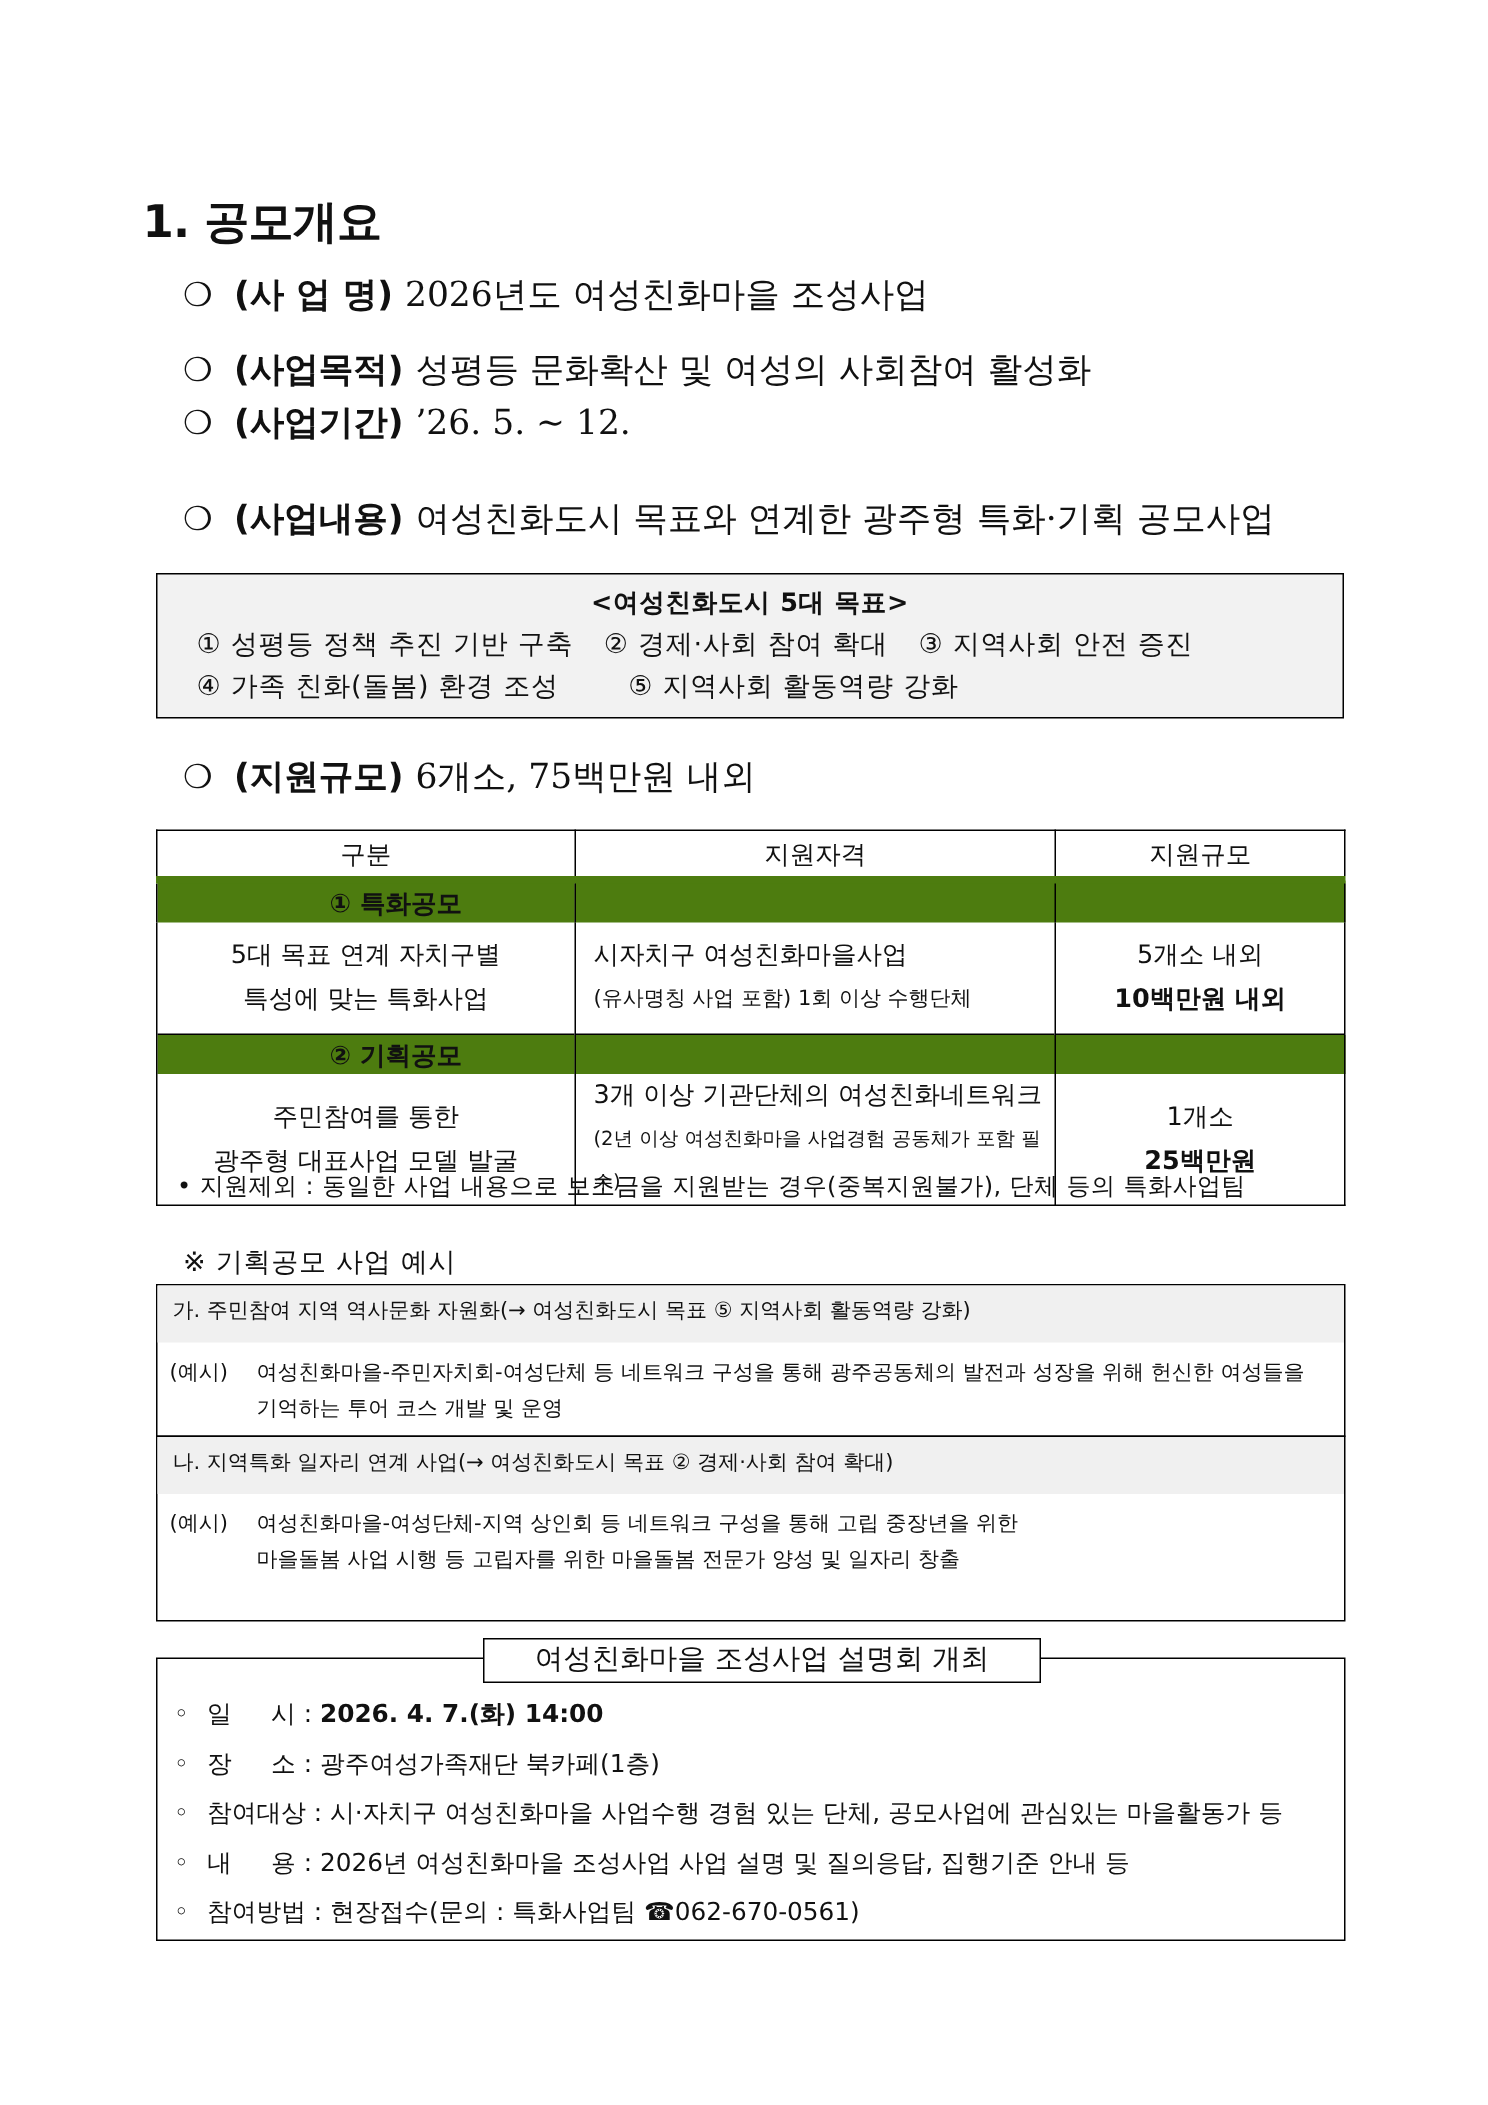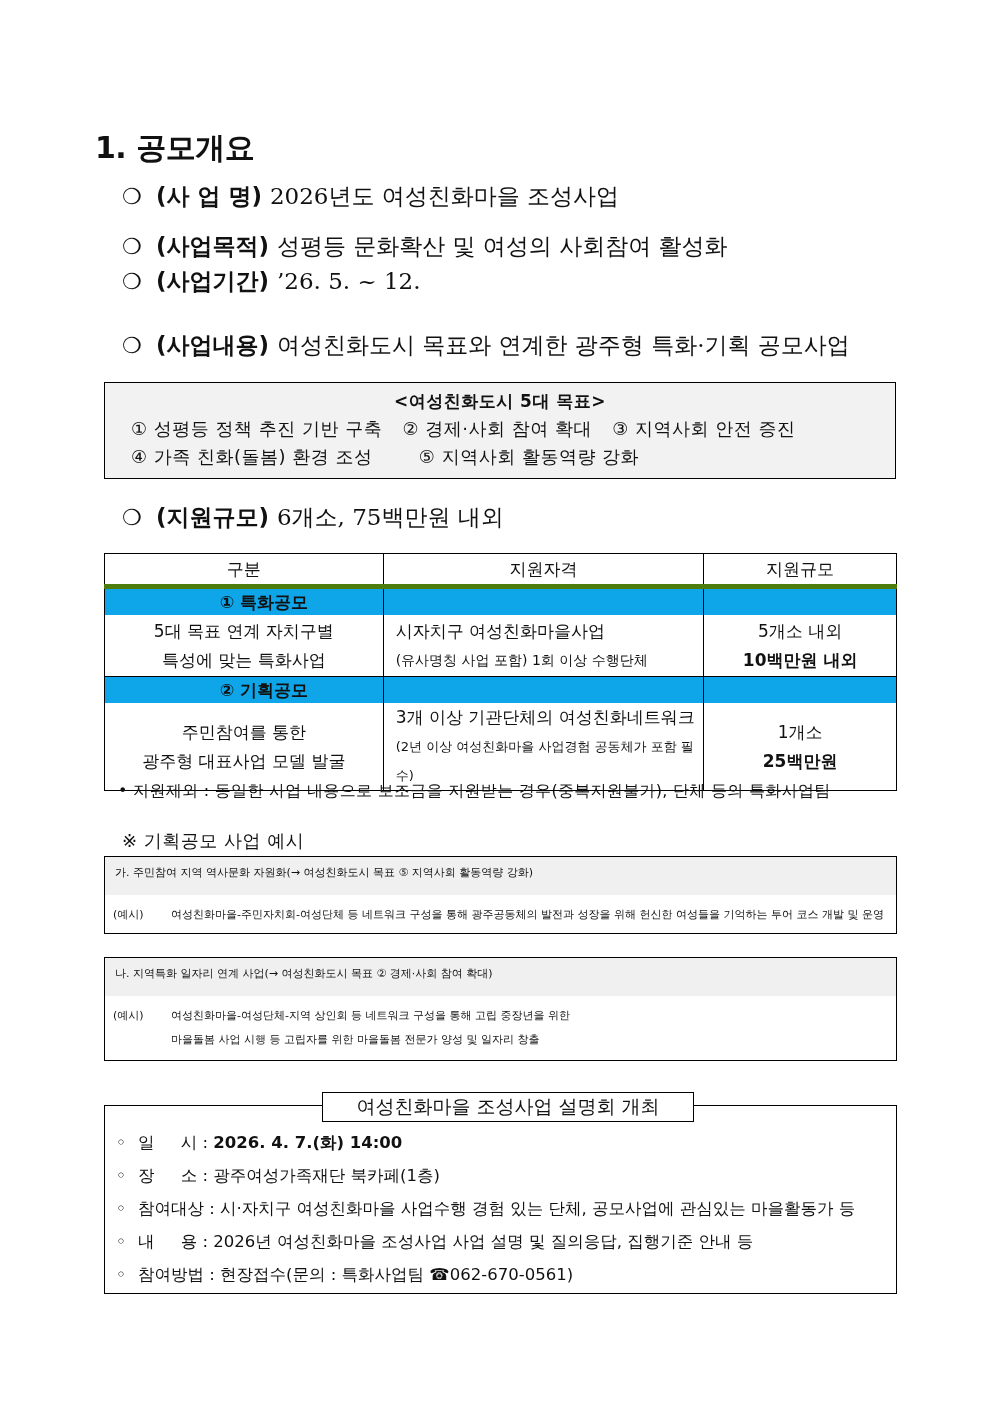"① 특화공모" table.support tr.cat td { background: #0ea5e9 -> #4d7c0f }
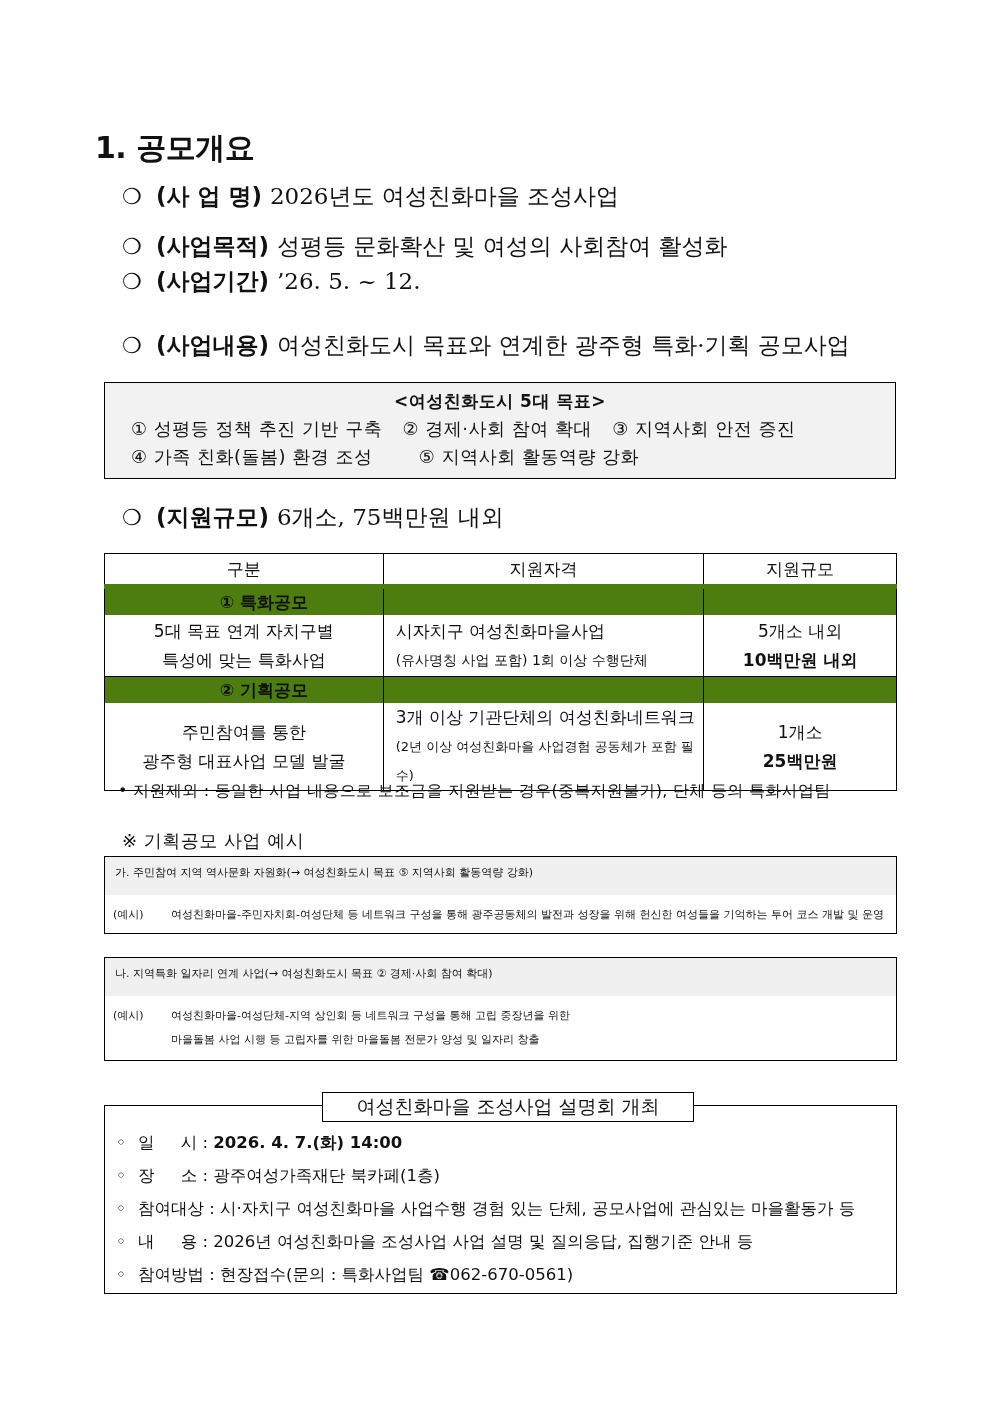"5대 목표 연계 자치구별" table.support tr.body td { height: 61px -> 74px }
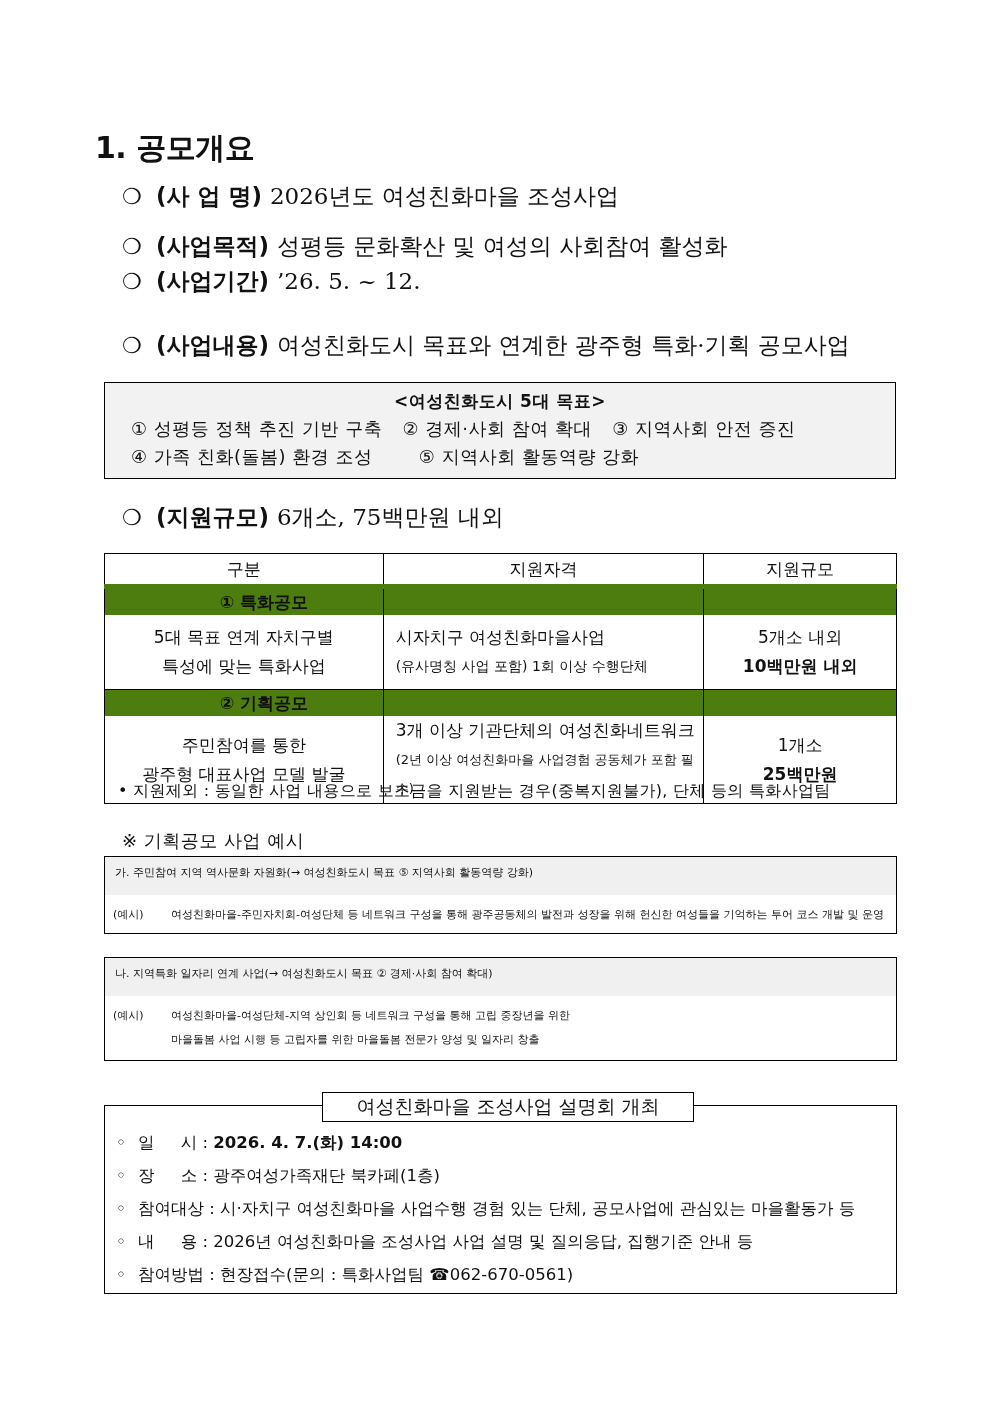"가. 주민참여 지역 역사문화 자원화(→" .ex-box { font-size: 11px -> 14px }
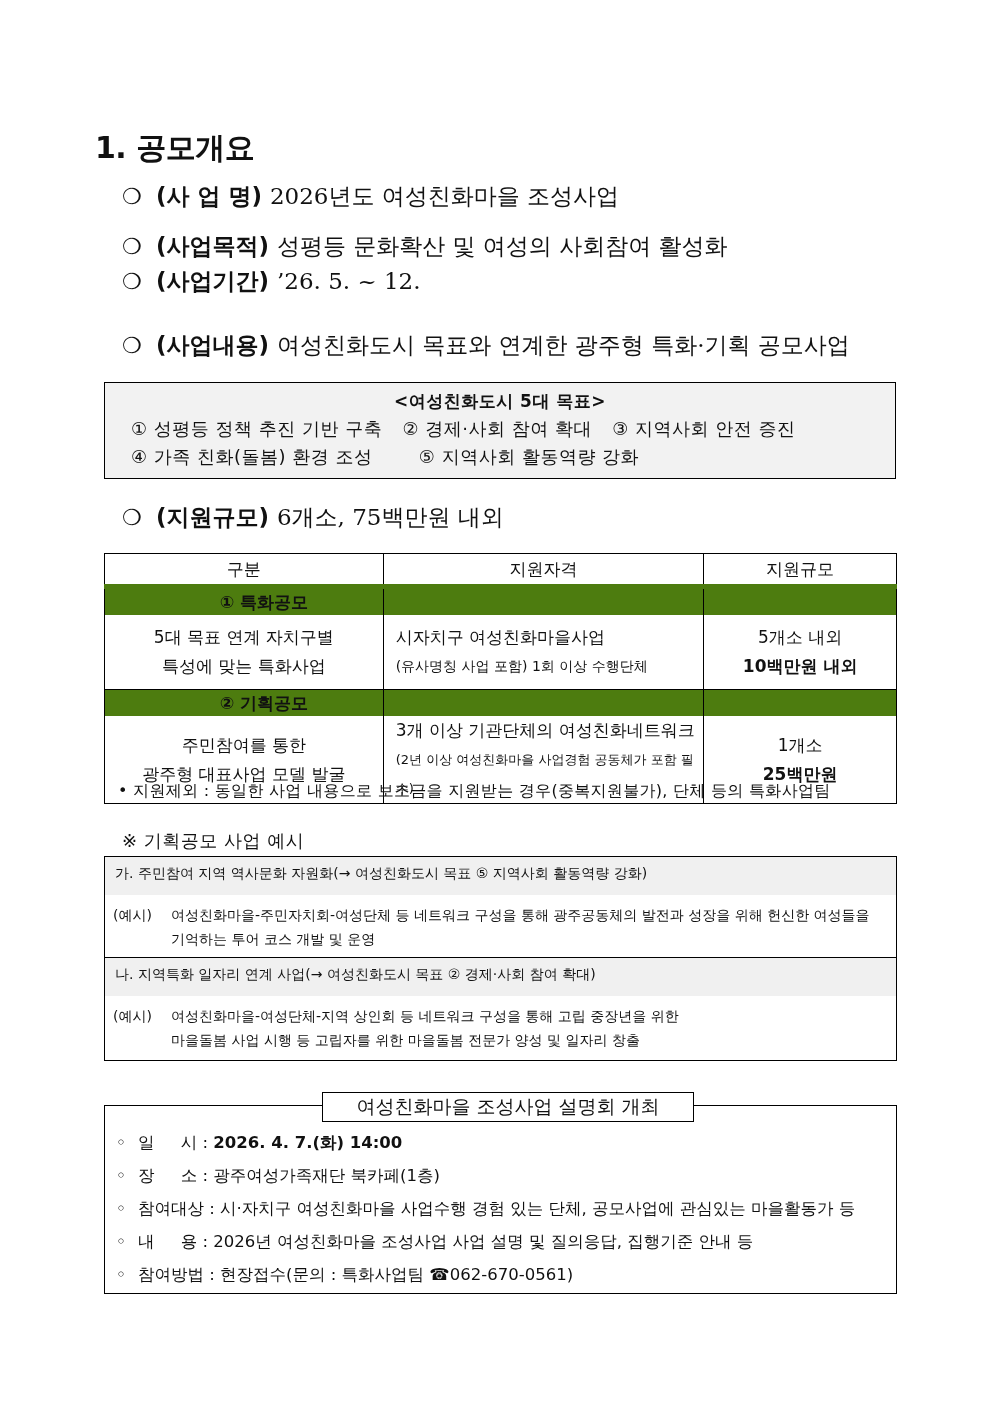"나. 지역특화 일자리 연계 사업(→" div.abs { height: 104px -> 124px }
